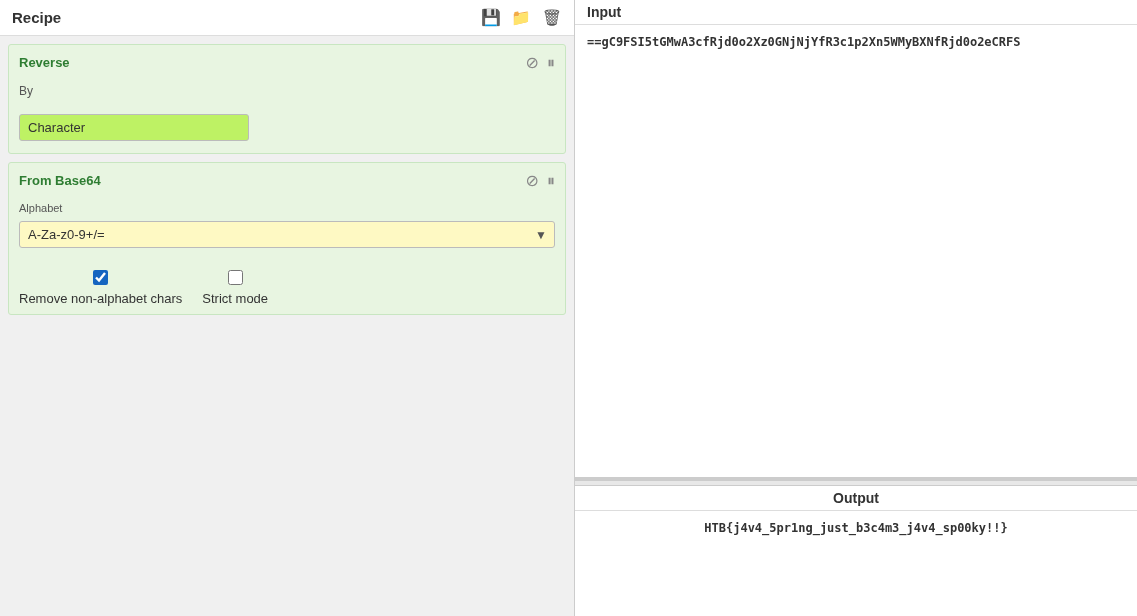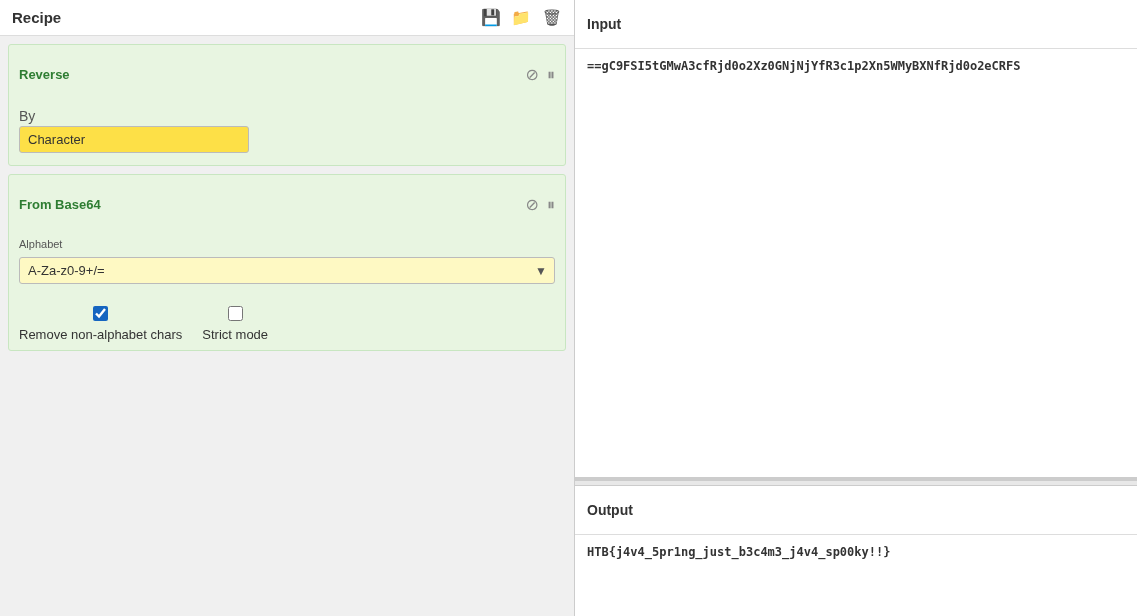"Input" .io-header { padding: 16px 12px -> 4px 12px }
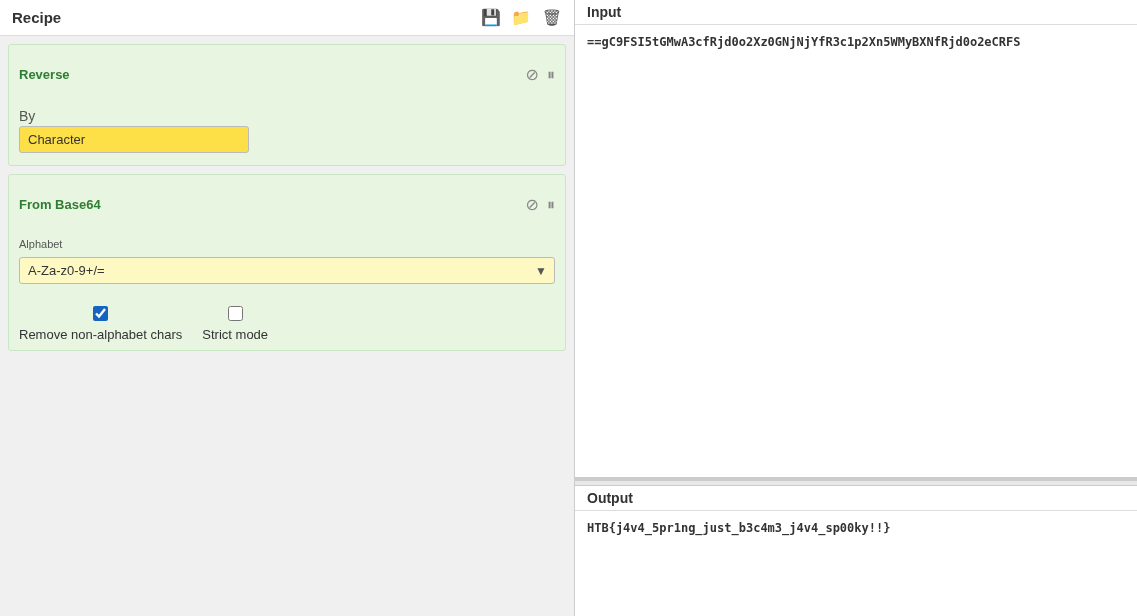"Reverse" .op-card-header { padding: 20px 10px -> 8px 10px }
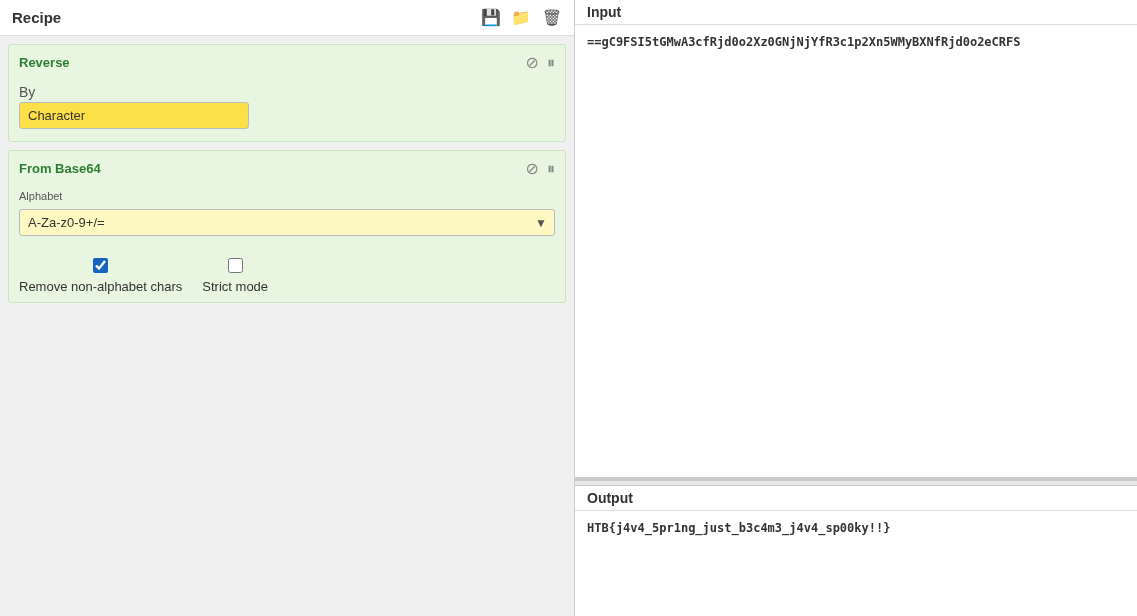"By" .field-label { font-size: 14px -> 12px; margin-bottom: 2px -> 16px }
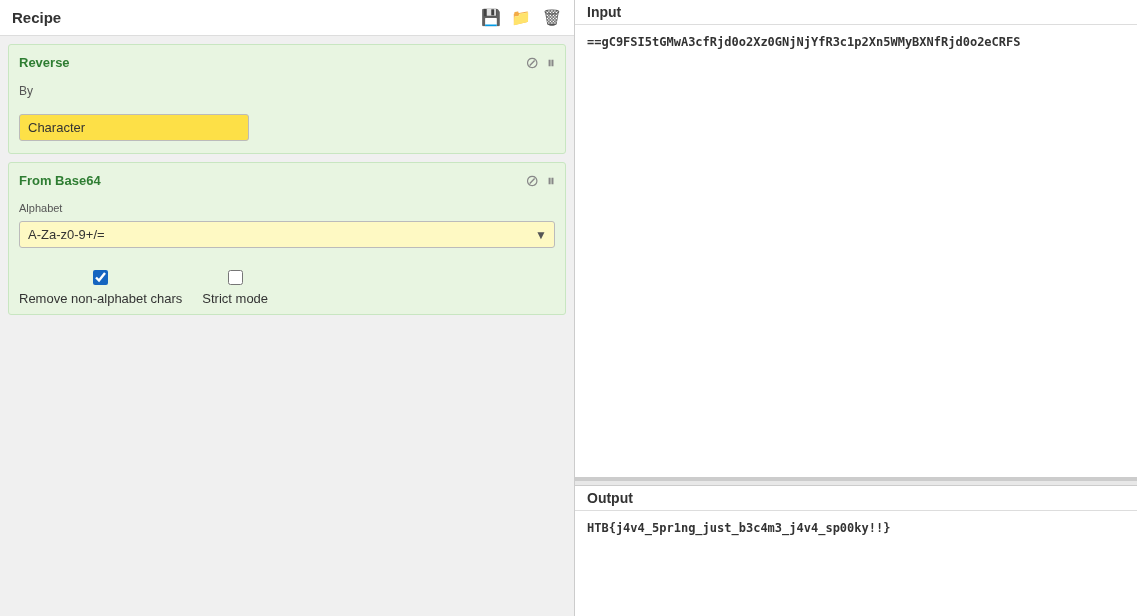"Character" .field-value-box { background: #fde047 -> #bef264 }
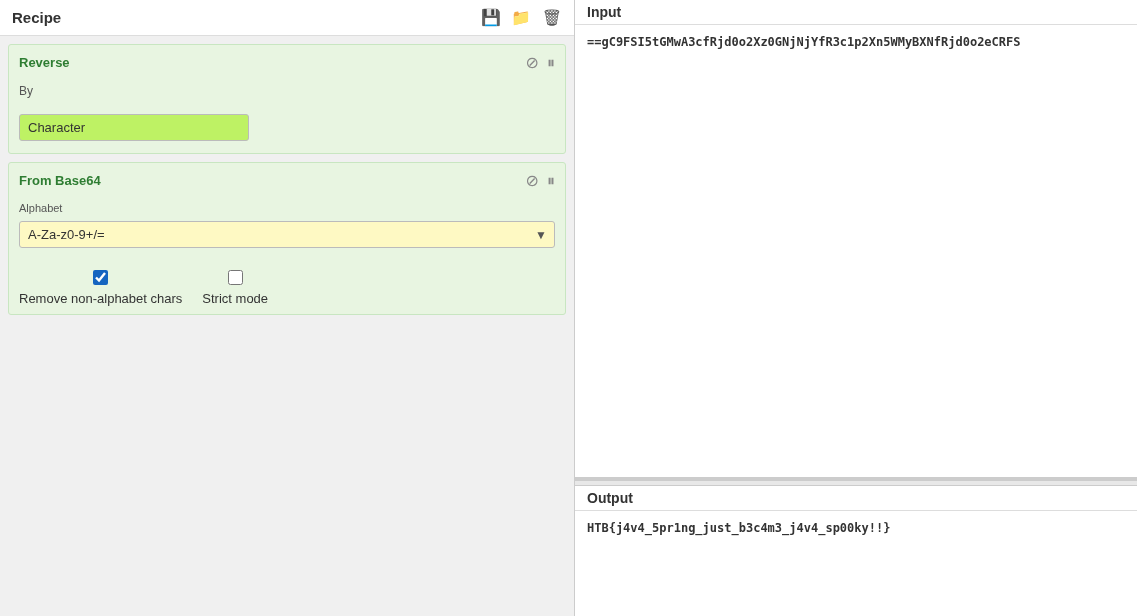"Output" .output-section { text-align: none -> center }
